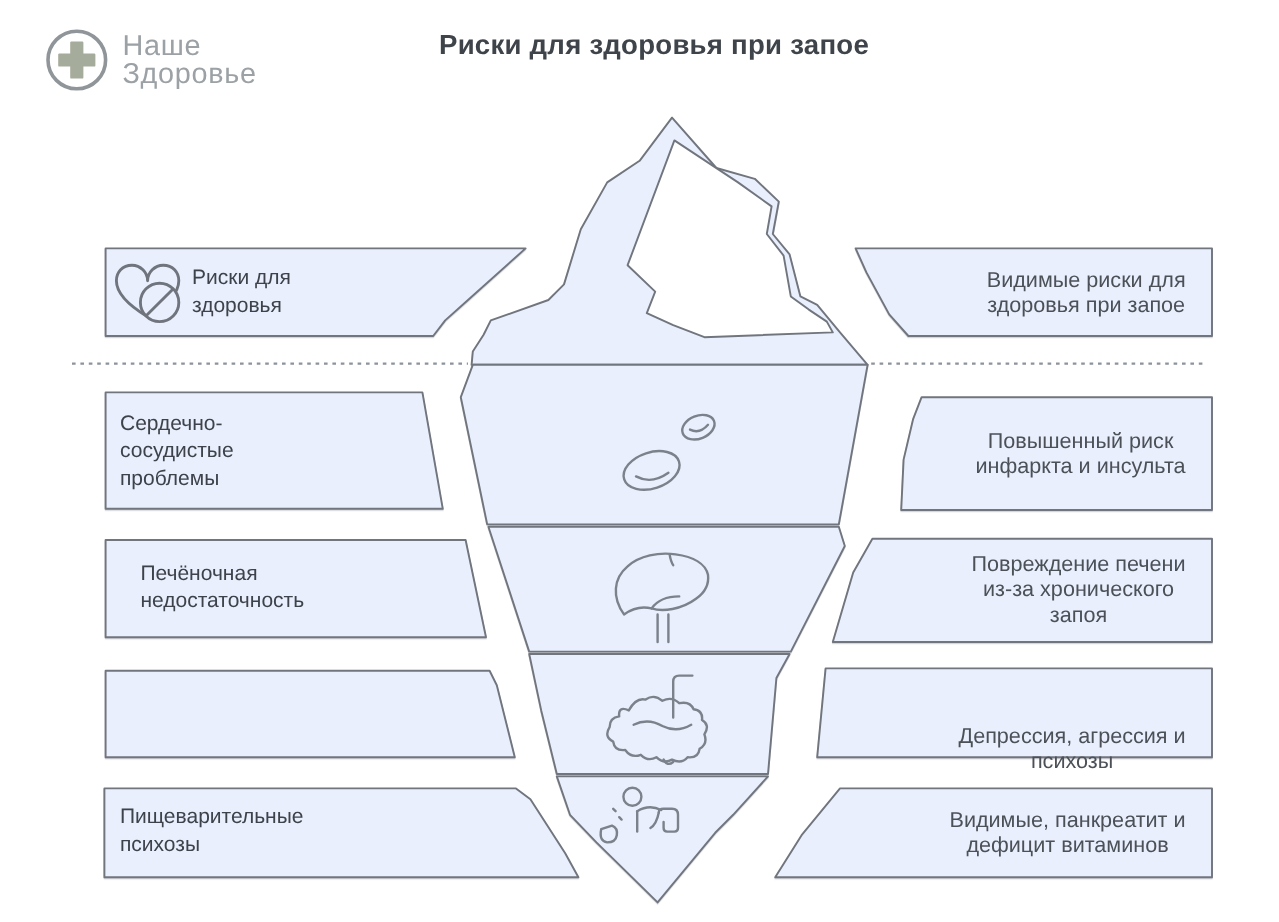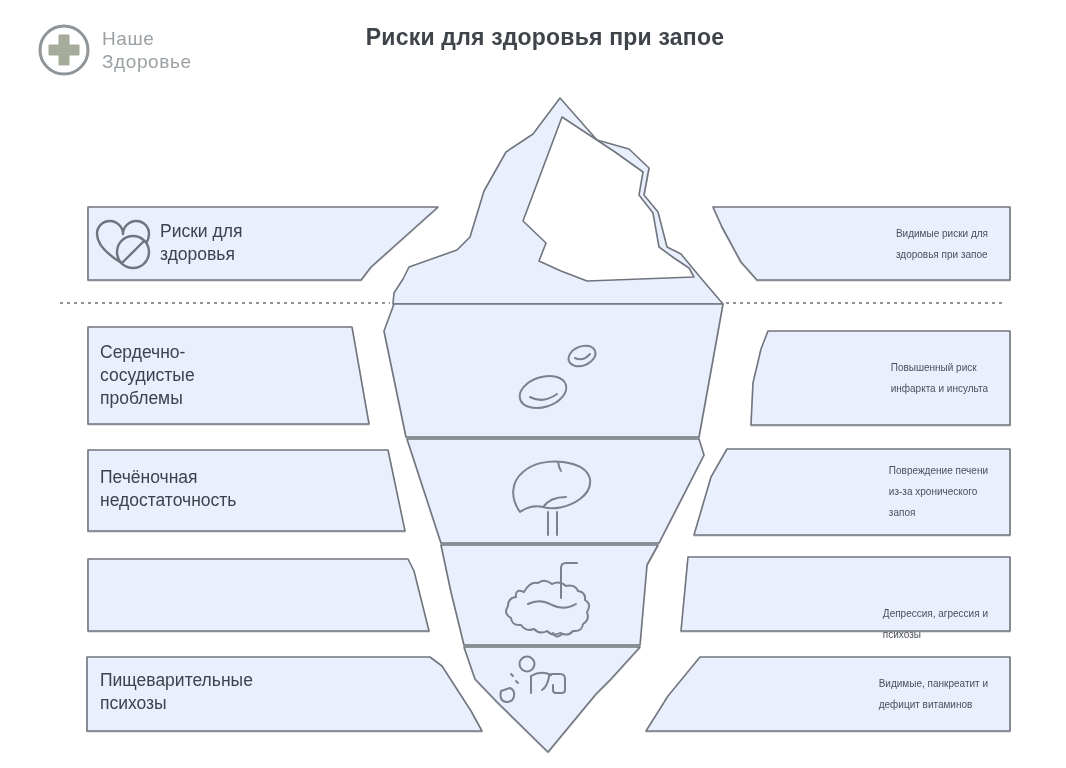"Наше" .logo-text { font-size: 19px -> 24px }
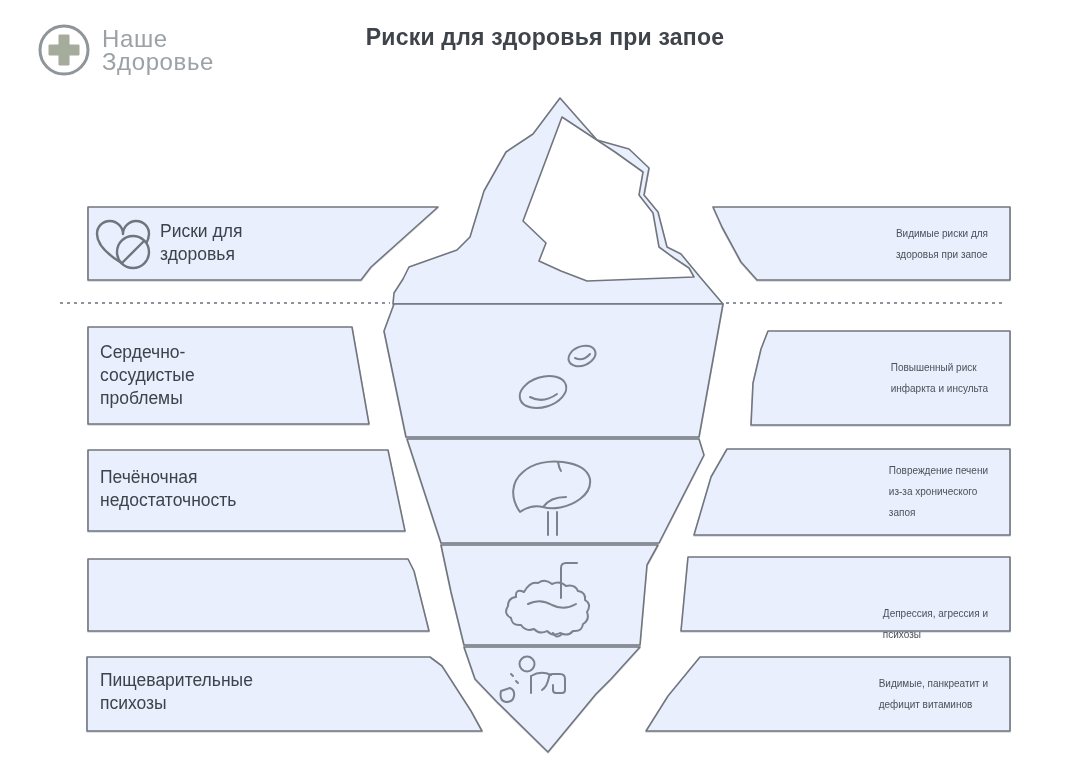"Видимые риски для" .lbl-right { font-size: 10px -> 18px; text-align: left -> center }
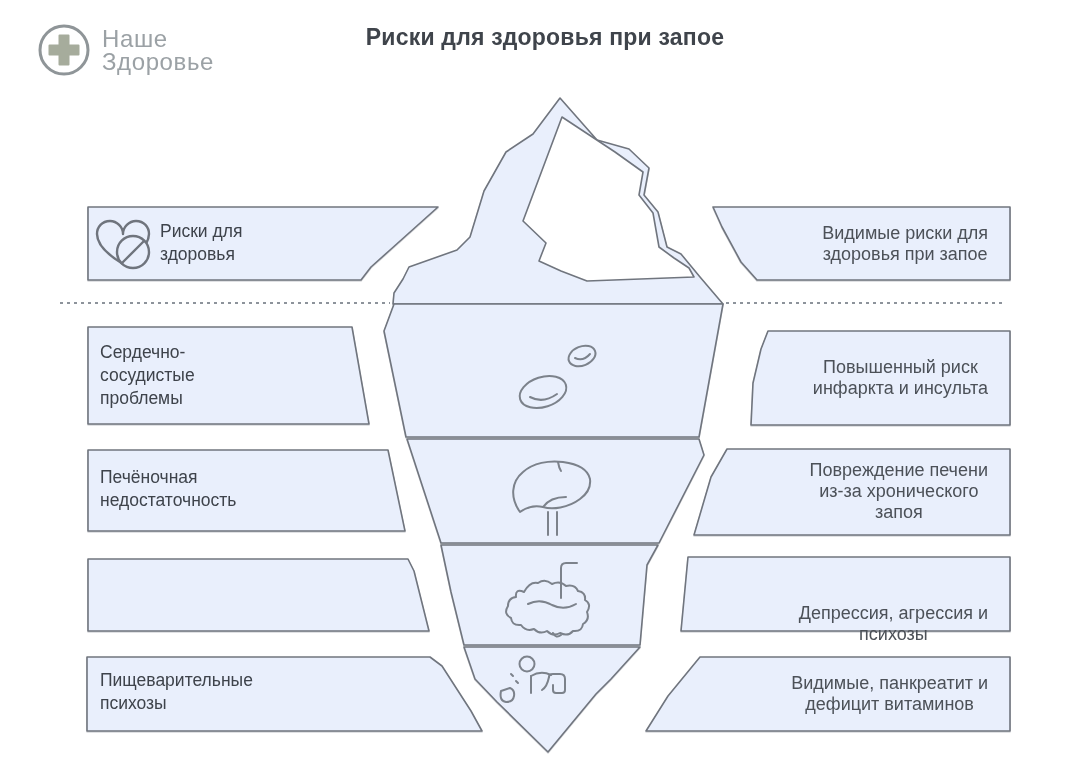"Печёночная" div.lbl { left: 100px -> 117px }
